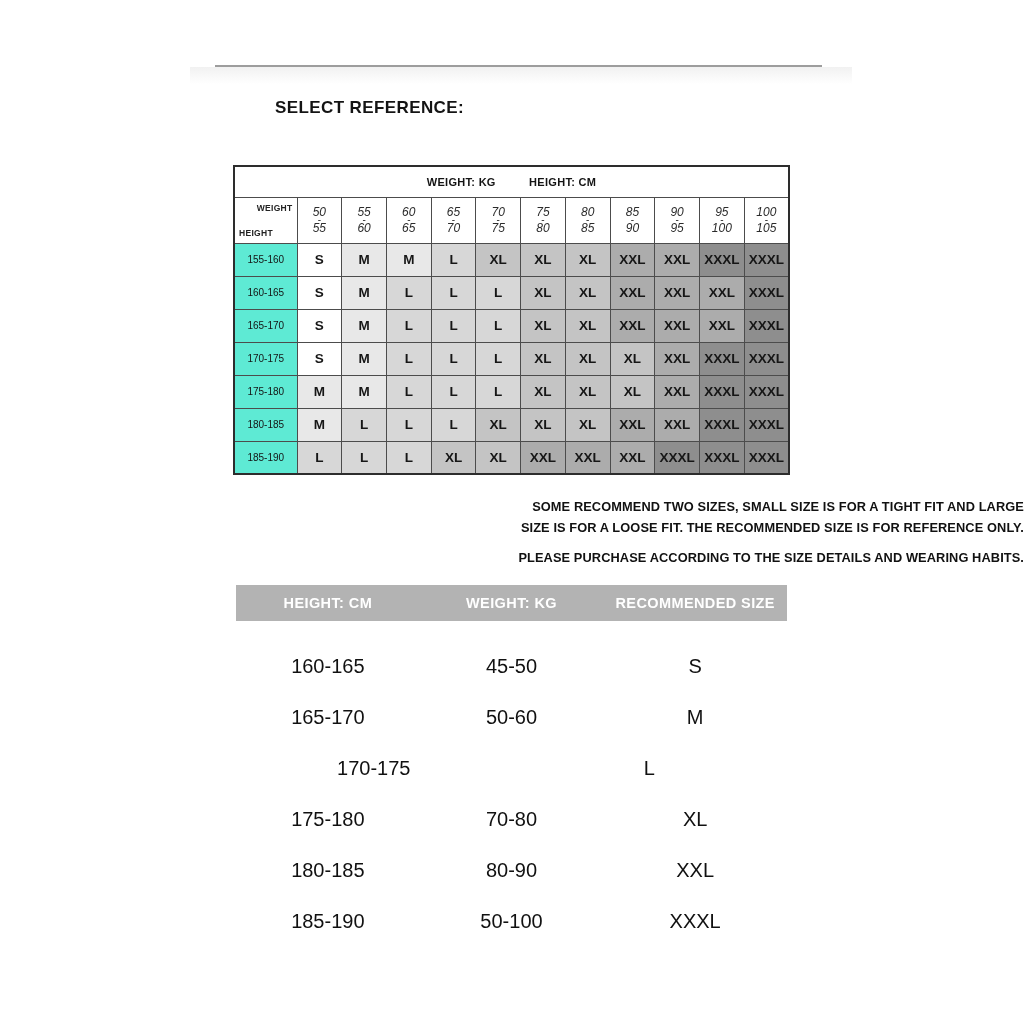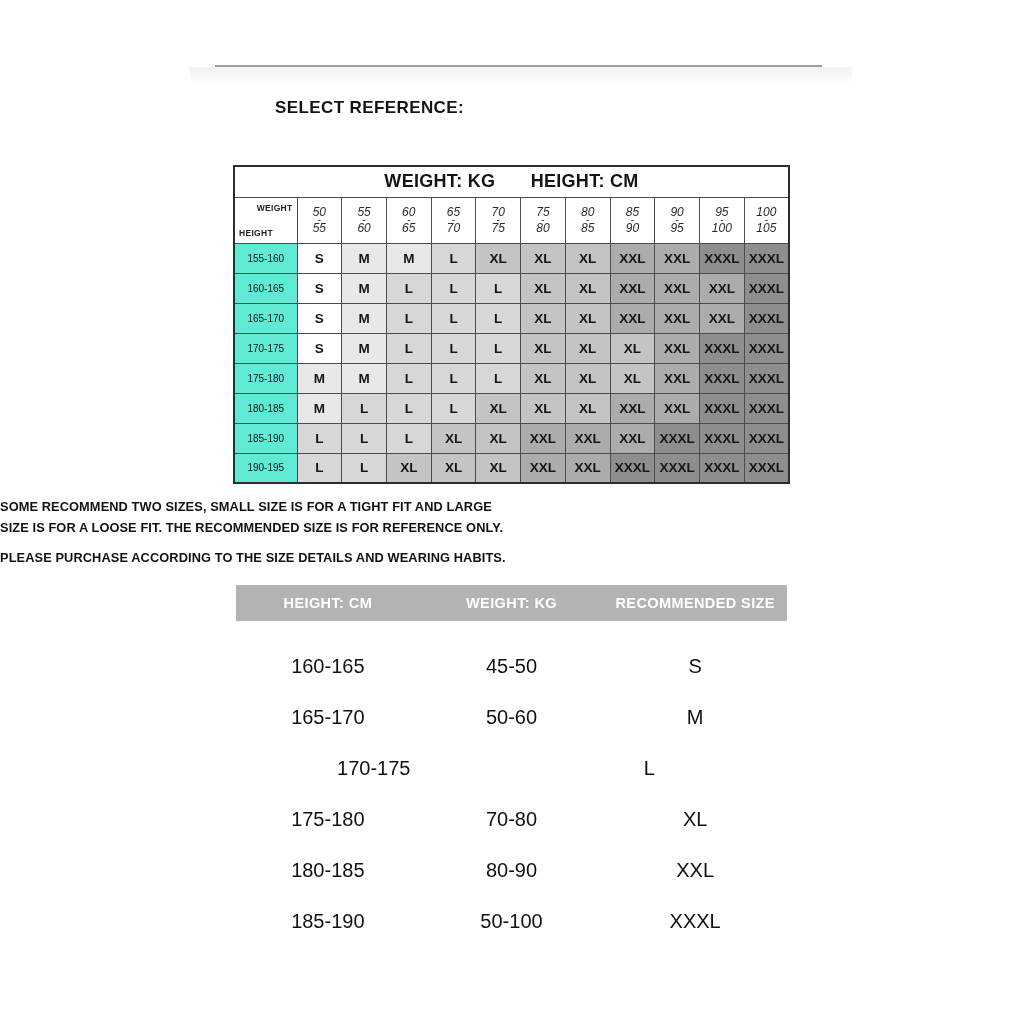"WEIGHT: KG HEIGHT: CM" tr.unit-row td { font-size: 18px -> 11px }
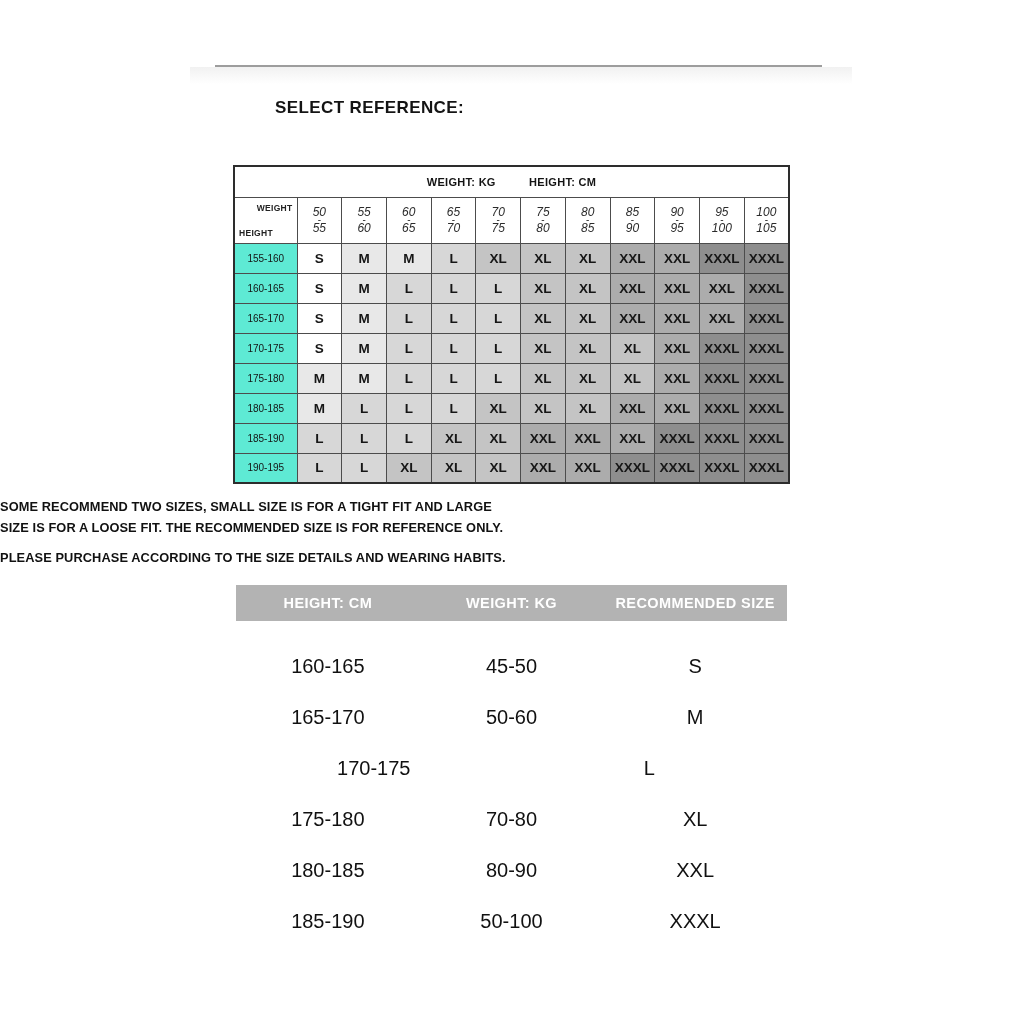"190-195" tr.data-row { html: <tr> <td>190-195</td> <td>L</td> <td>L</td> <td>XL</td> <td>XL</td> <td>XL</td> <td>XXL</td> <td>XXL</td> <td>XXXL</td> <td>XXXL</td> <td>XXXL</td> <td>XXXL</td> </tr> -> none }
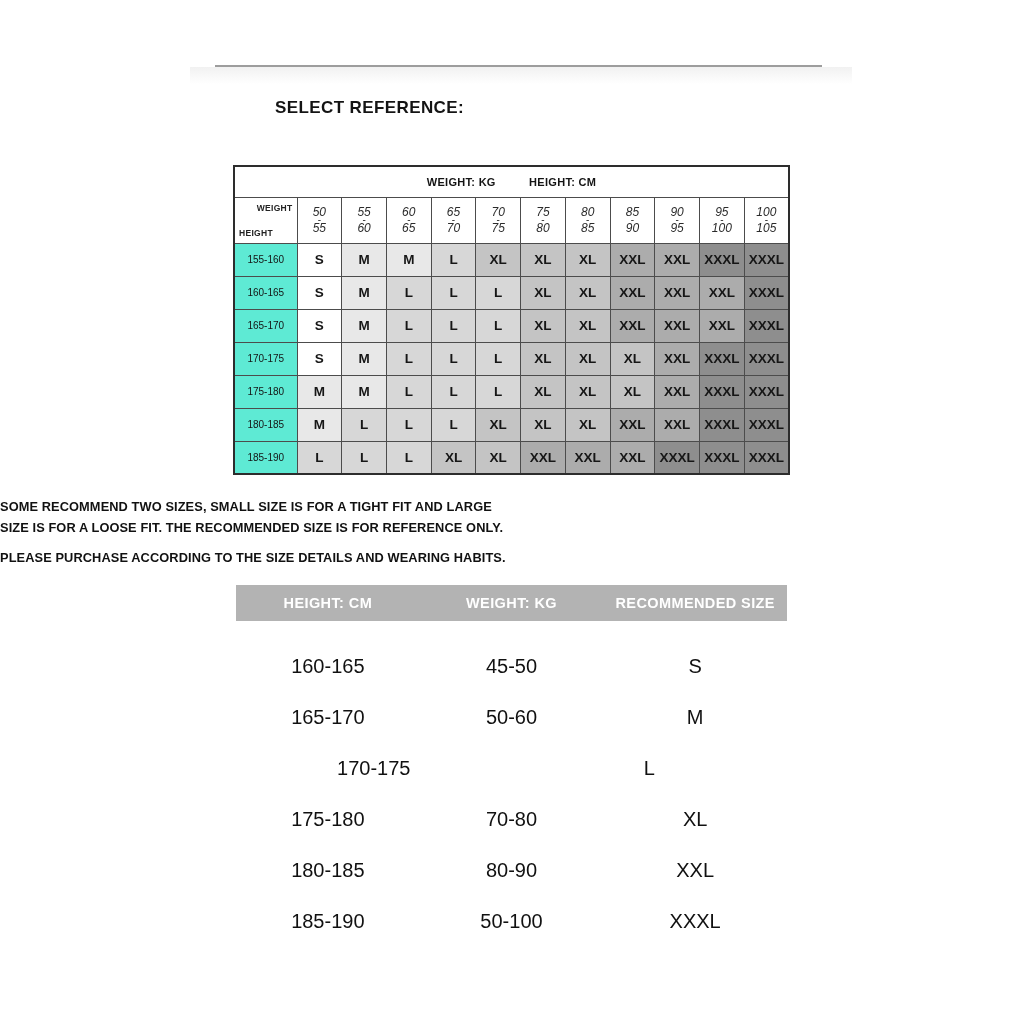"SOME RECOMMEND TWO SIZES, SMALL" .notes { text-align: left -> right }
